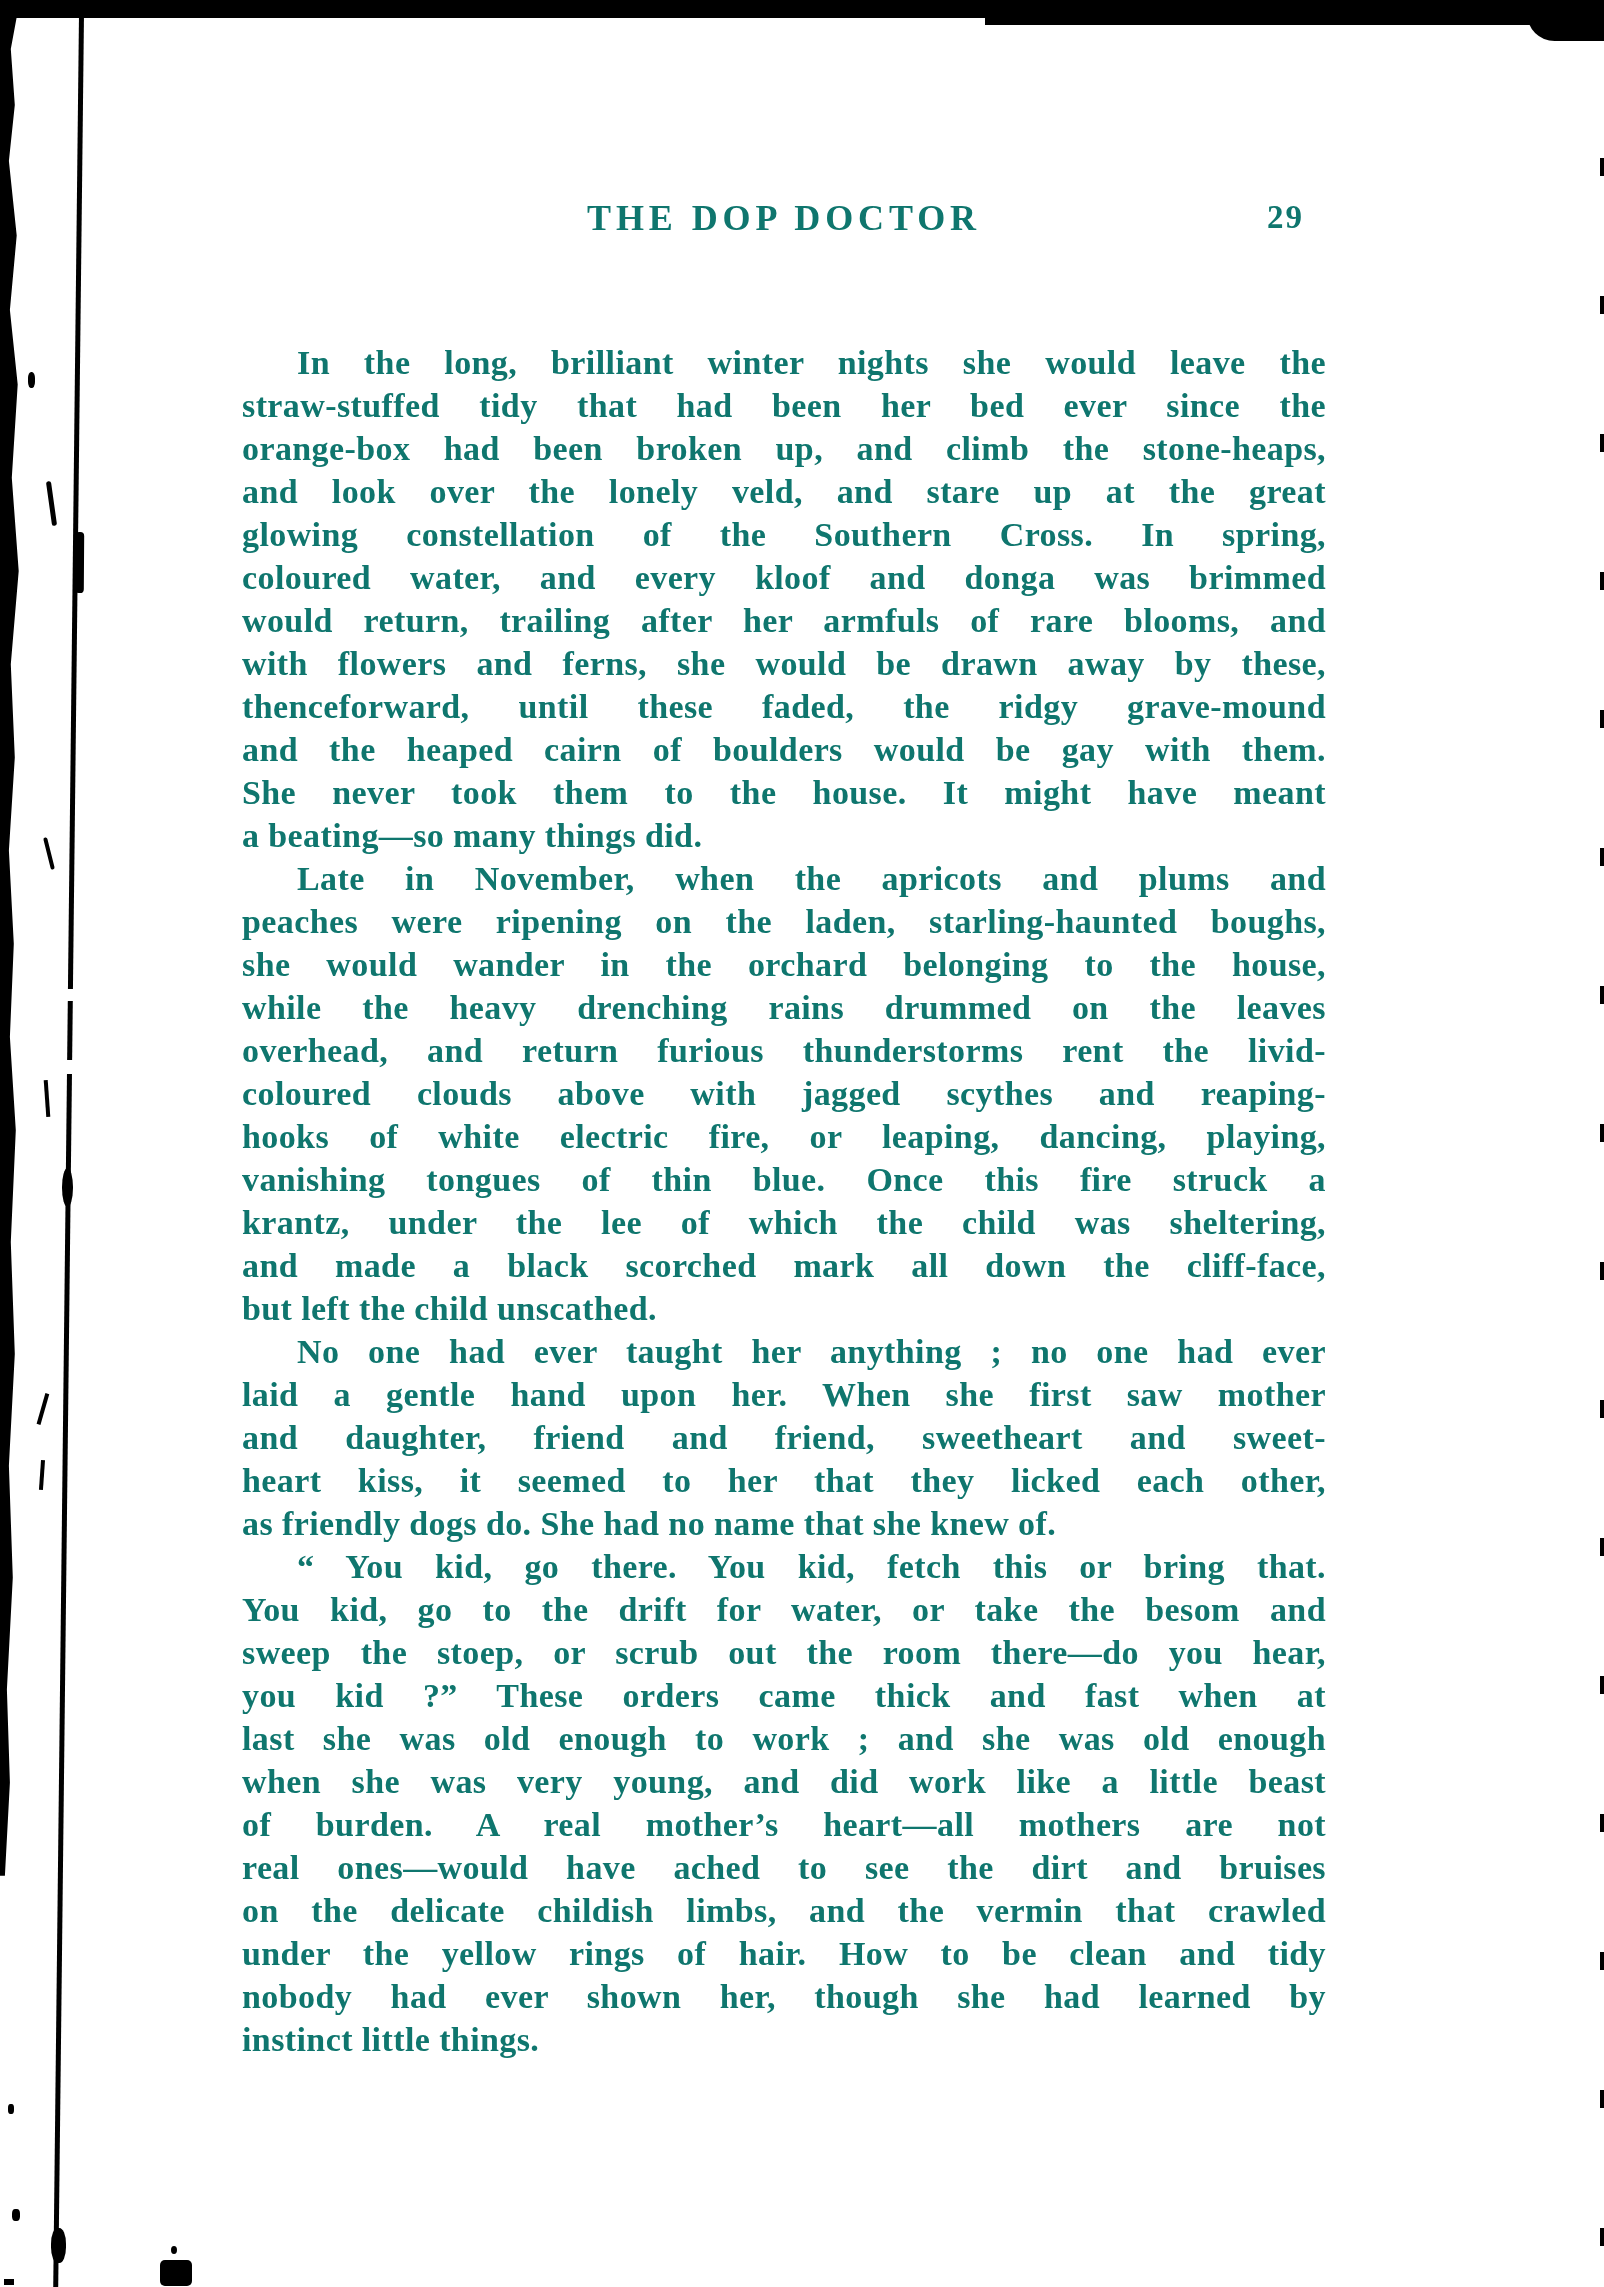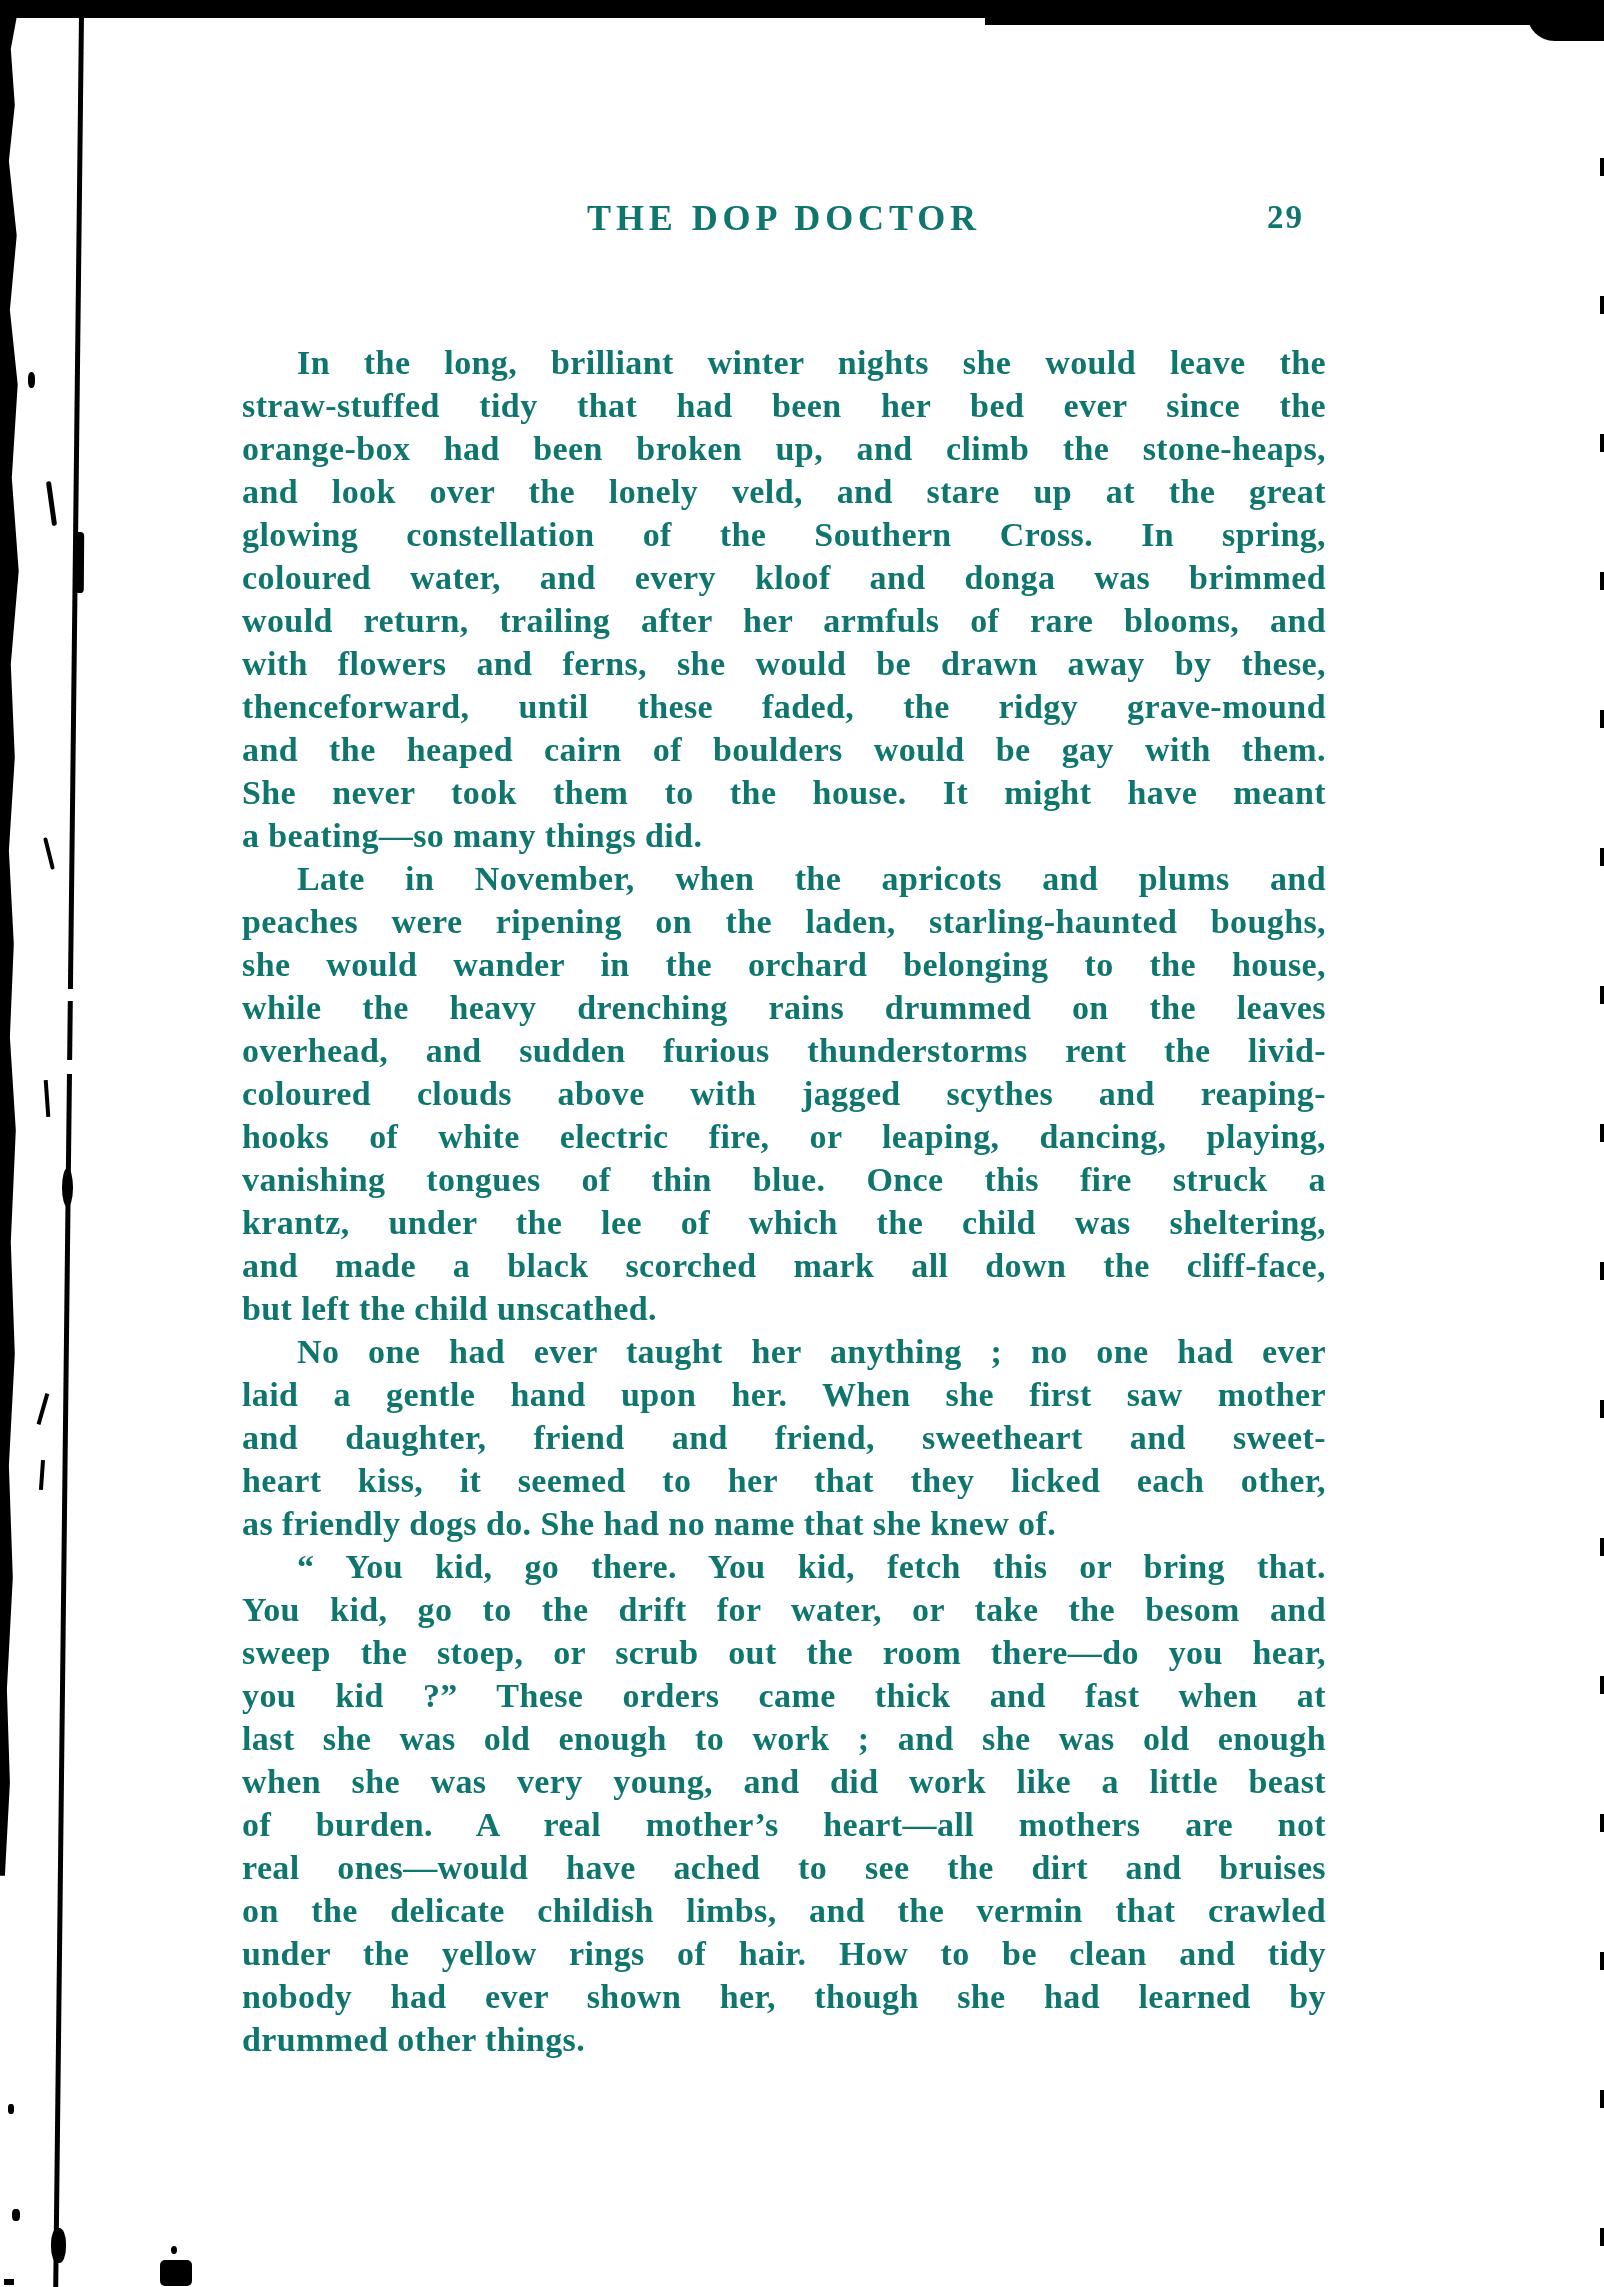"overhead, and sudden furious" div.line { text: sudden -> return }
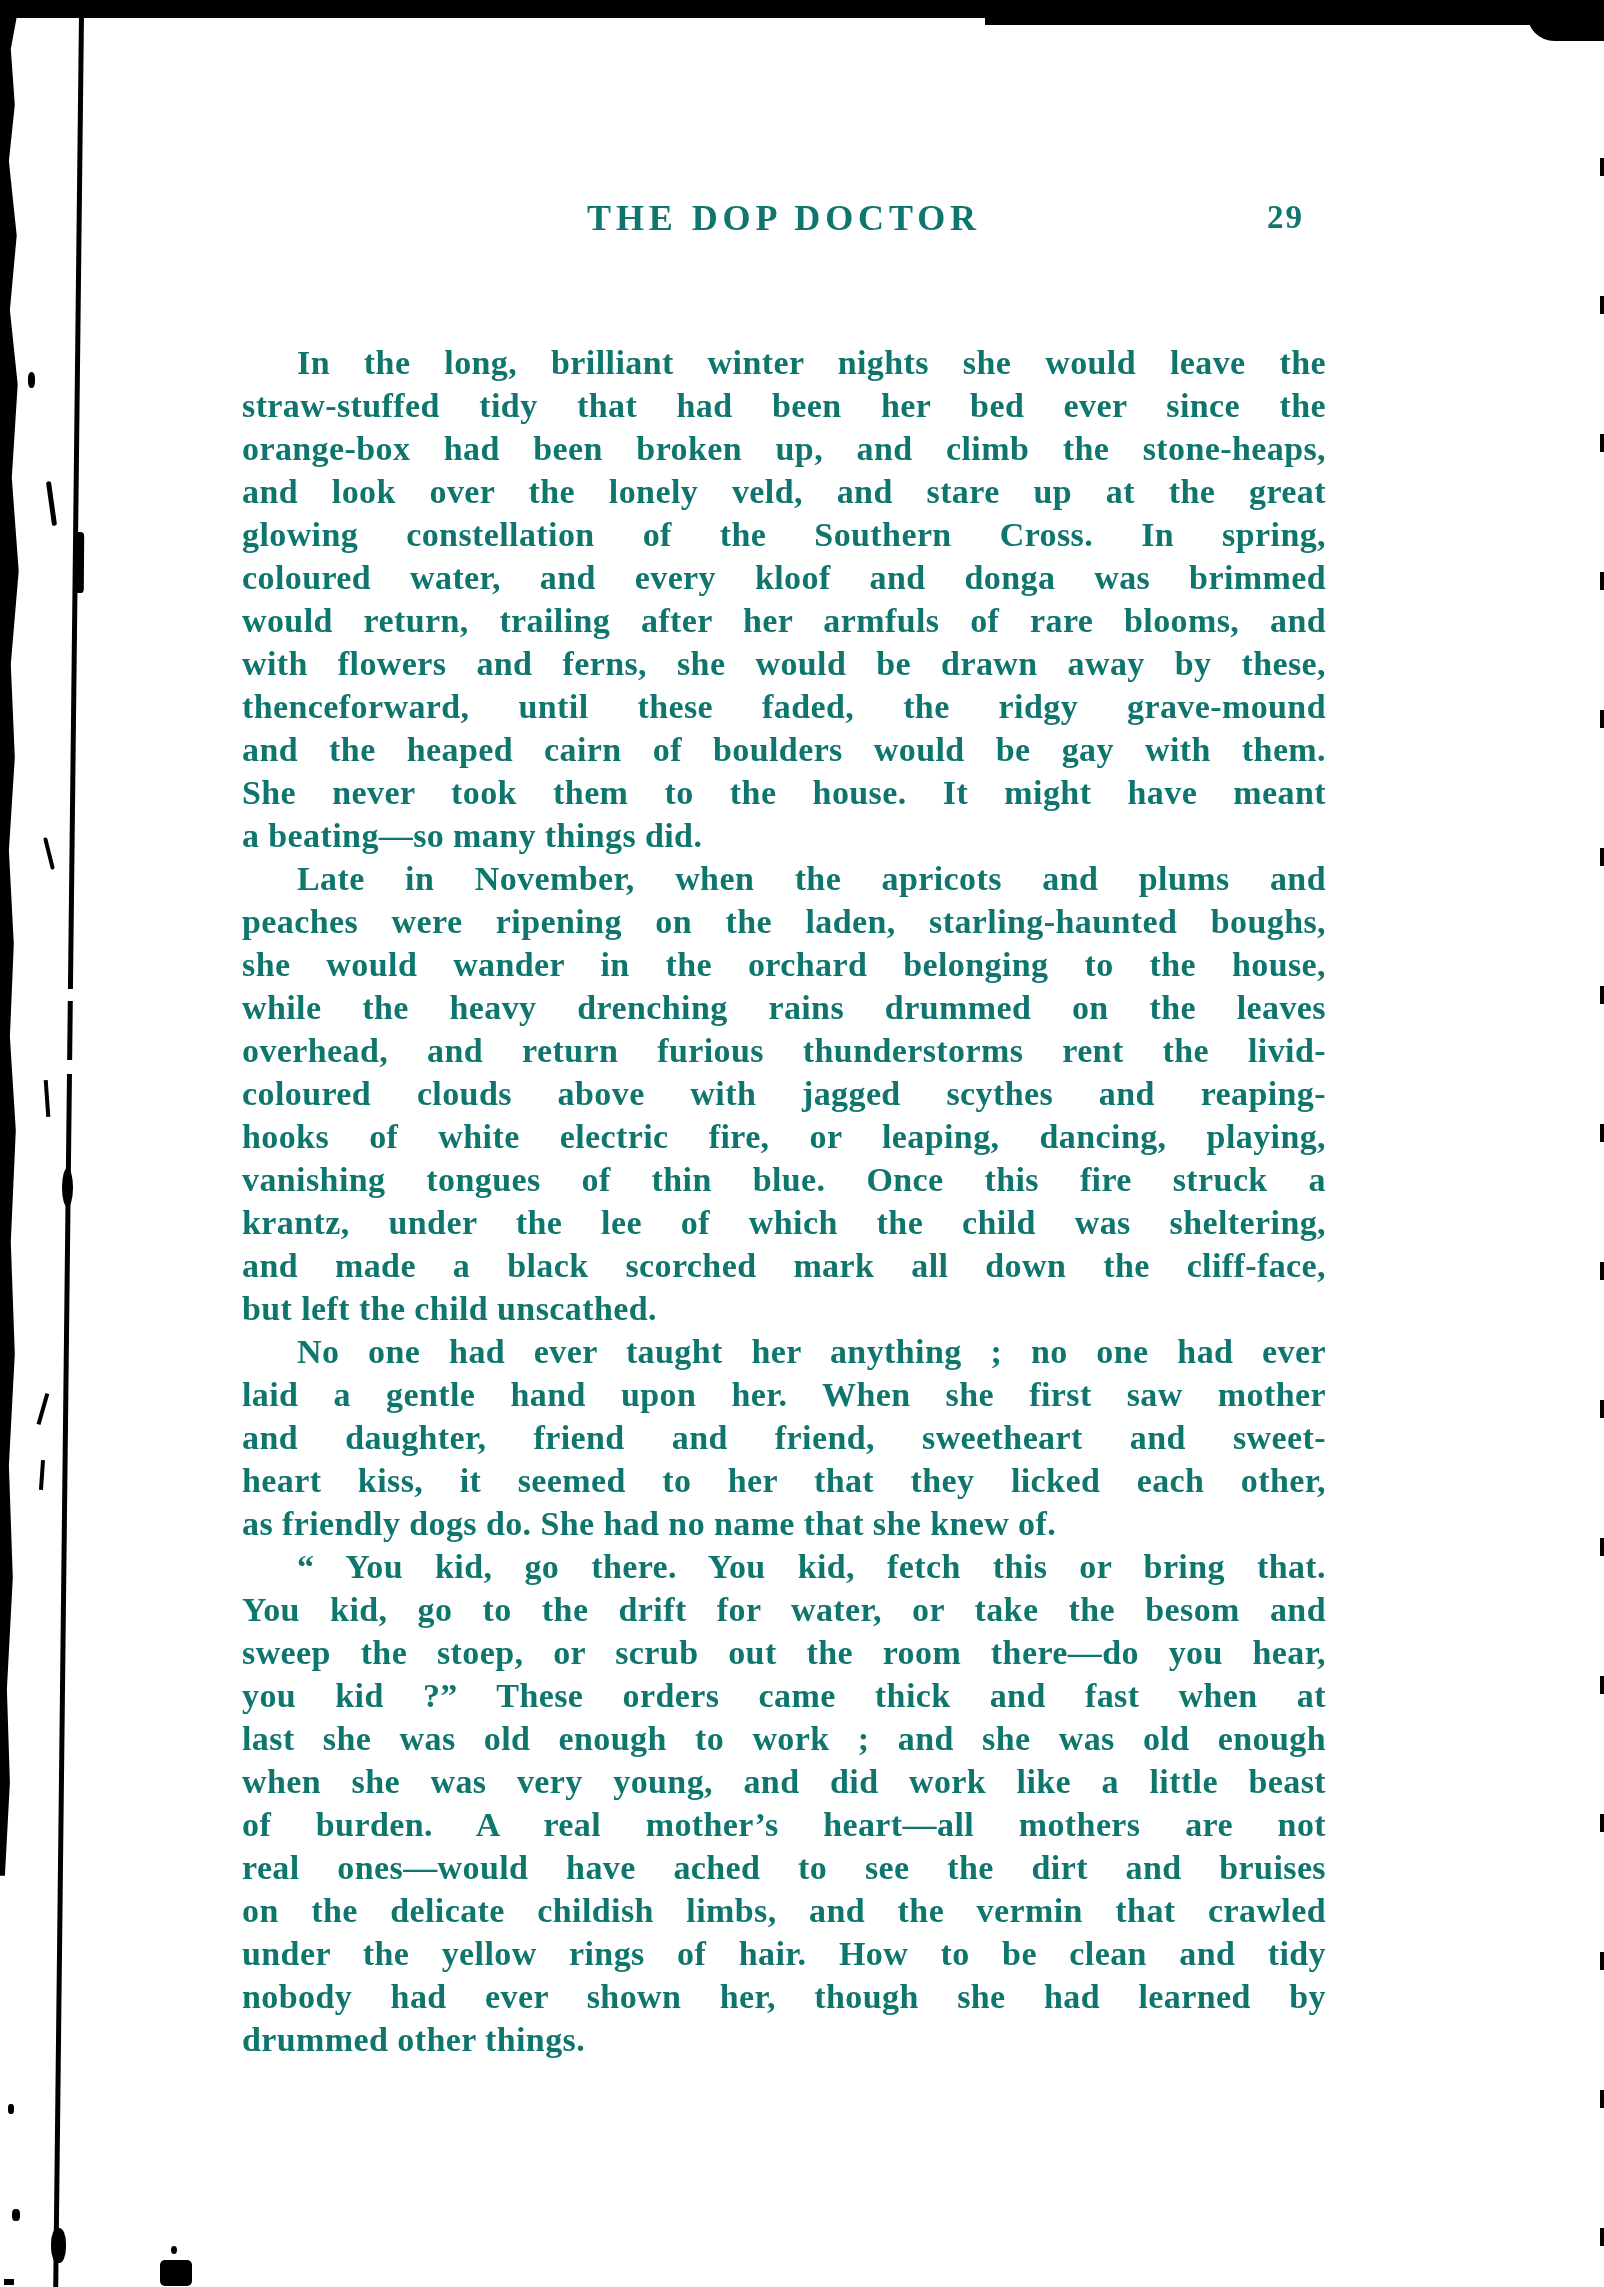"drummed other things." div.line { text: drummed other -> instinct little }
